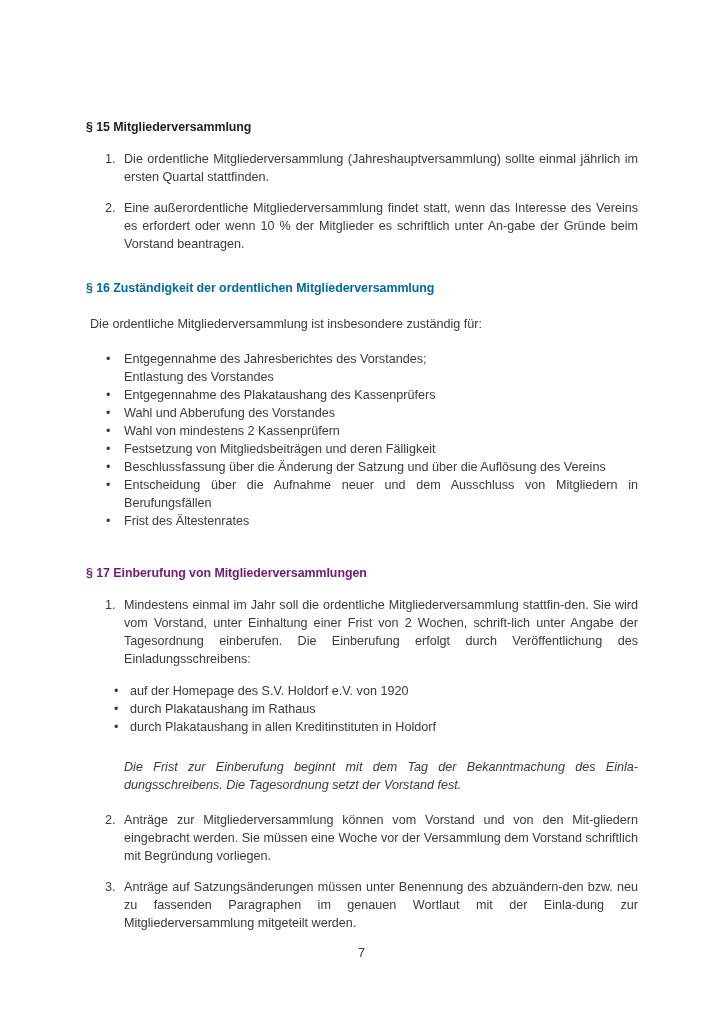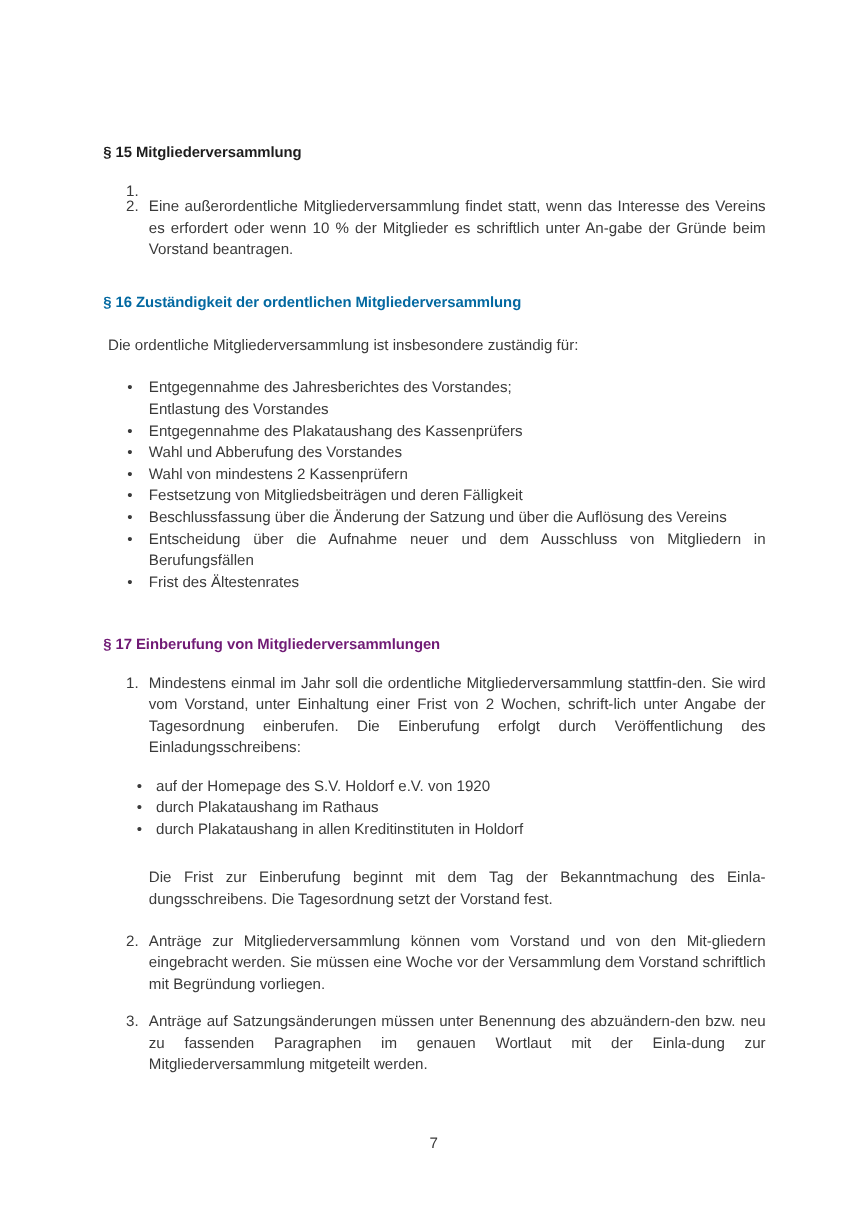"Die ordentliche Mitgliederversammlung" span { html: none -> <span>Die ordentliche Mitgliederversammlung (Jahreshauptversammlung) sollte einmal jährlich im ersten Quartal stattfinden.</span> }
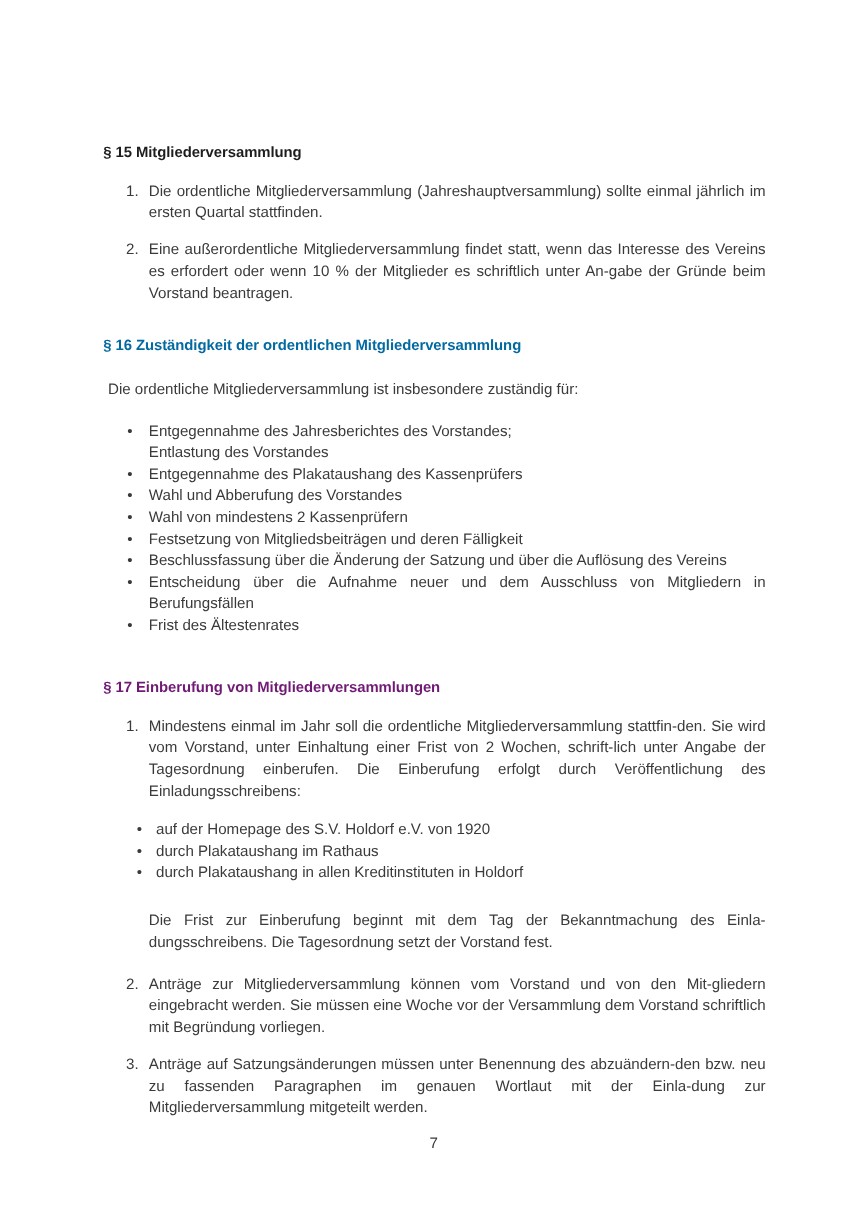"Die Frist zur Einberufung beginnt" .indent-para { font-style: none -> italic }
